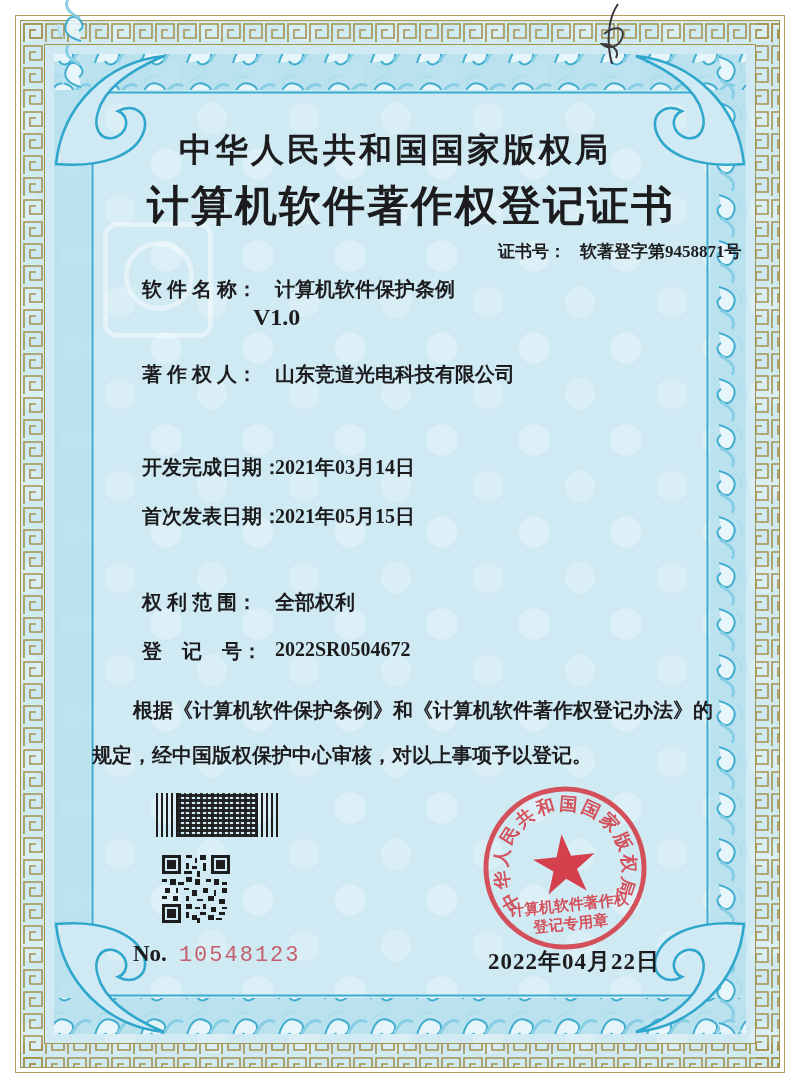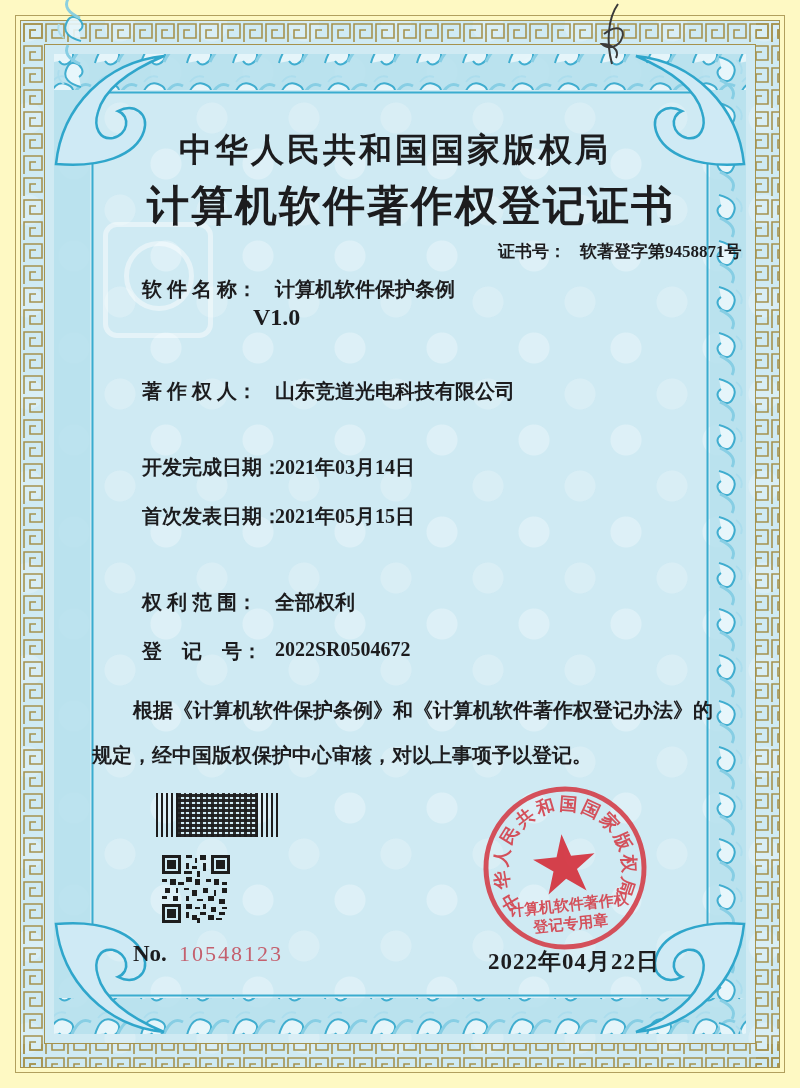"中华人民共和国国家版权局" .page { background: #fef9c3 -> #ffffff }
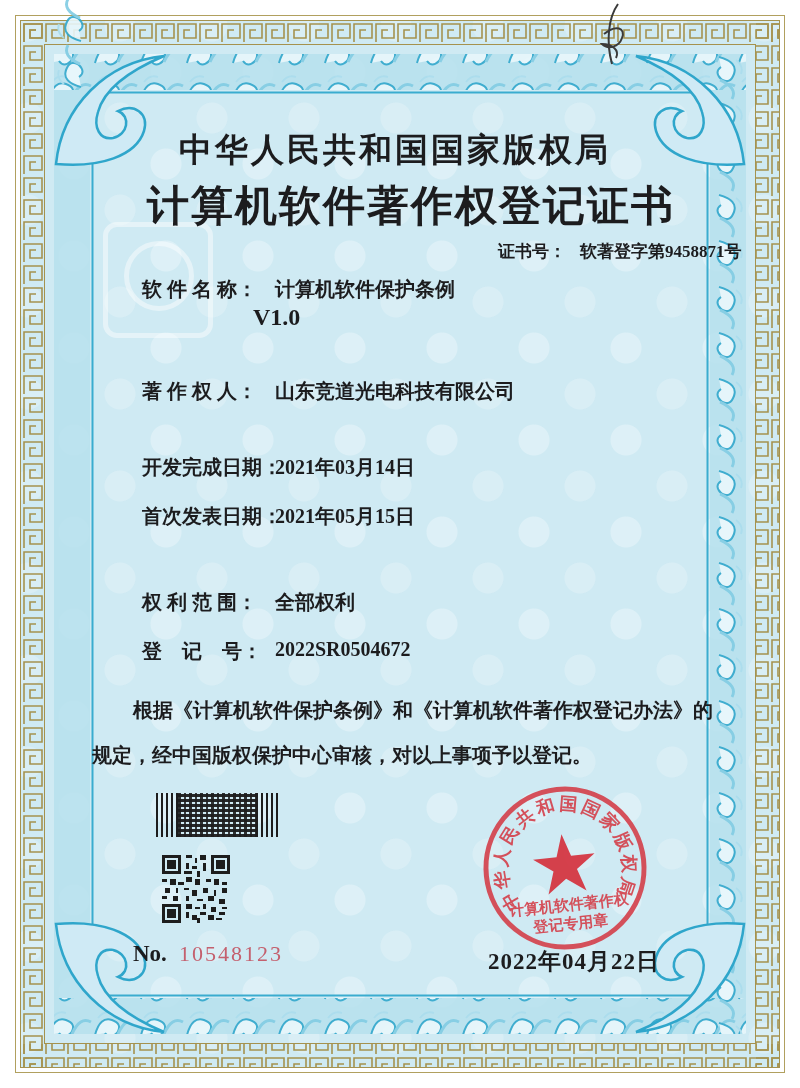"著 作 权 人：" div.row { top: 378px -> 361px }
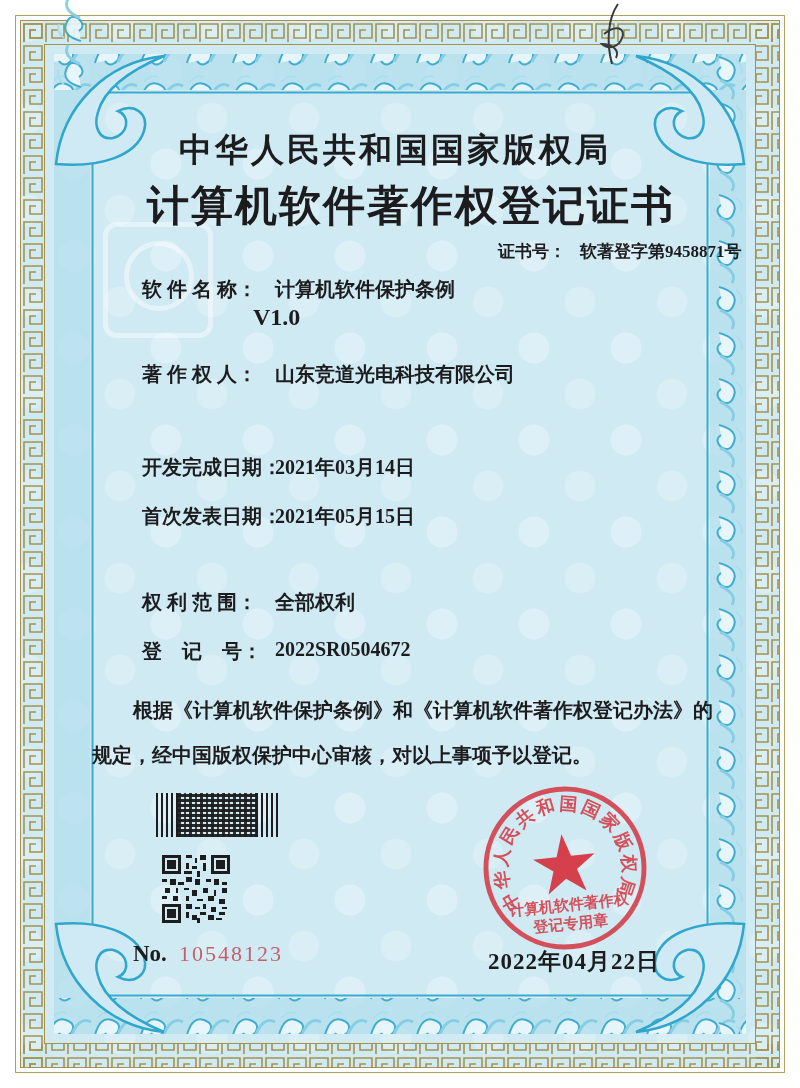"10548123" .serial .num { font-family: Liberation Serif, serif -> Liberation Mono, monospace }
